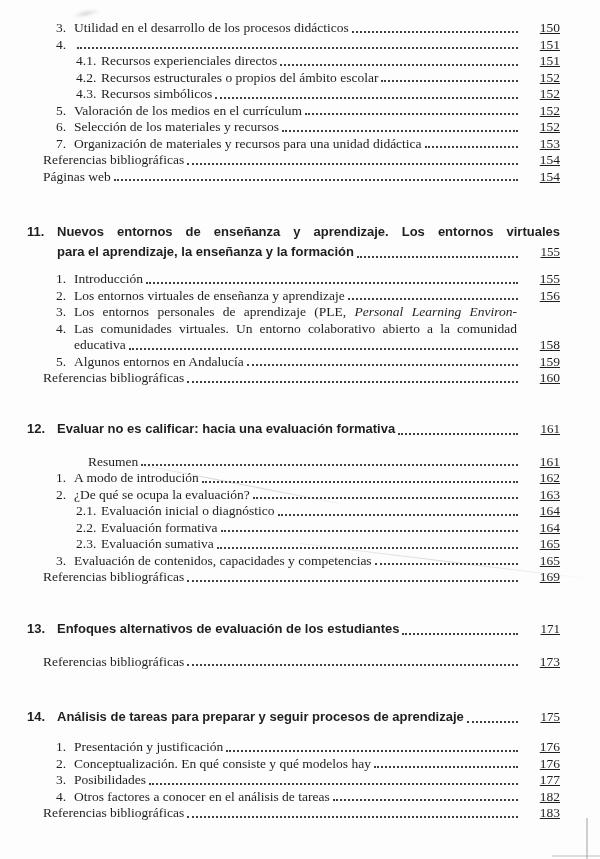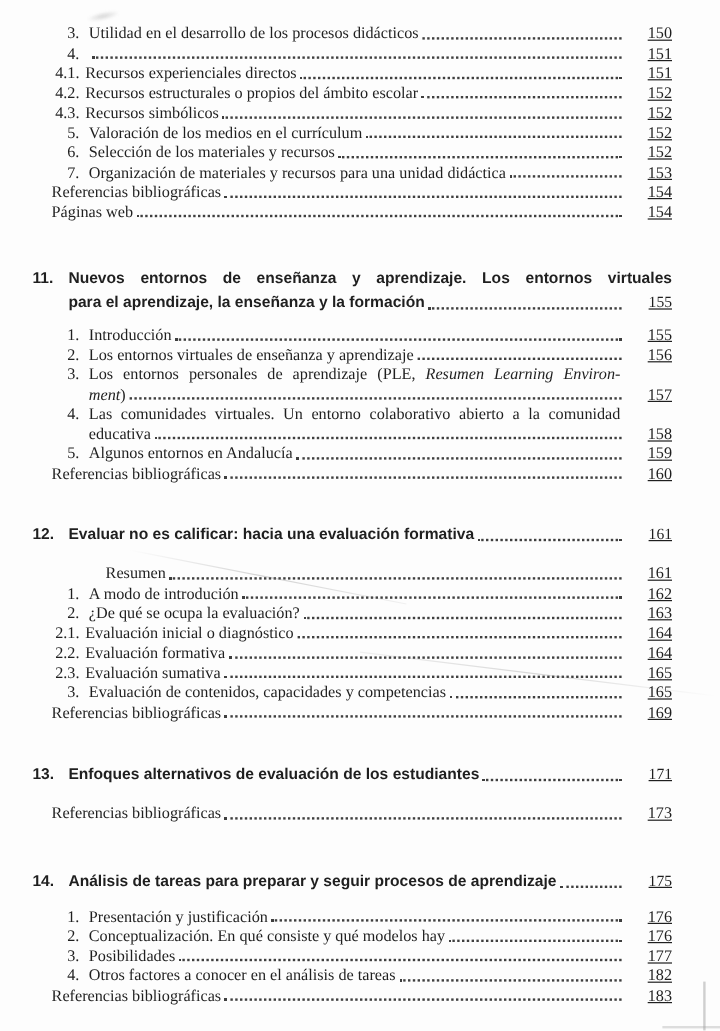"4.1." .ind-sub { padding-left: 46px -> 76px }
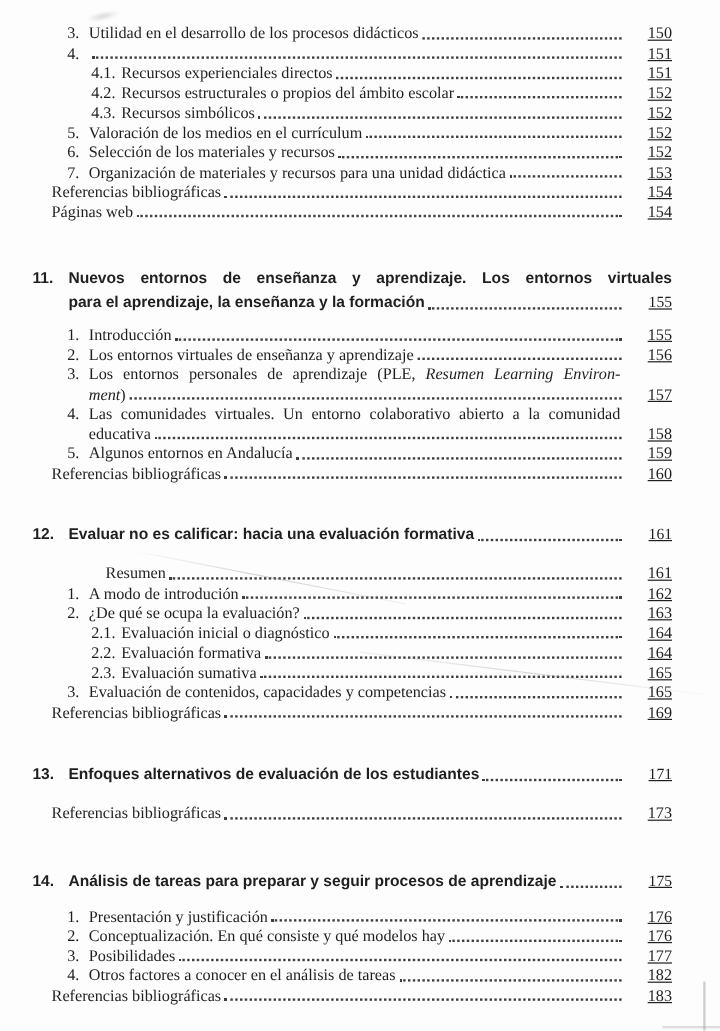"Resumen Learning Environ-" span.it { text: Resumen -> Personal }
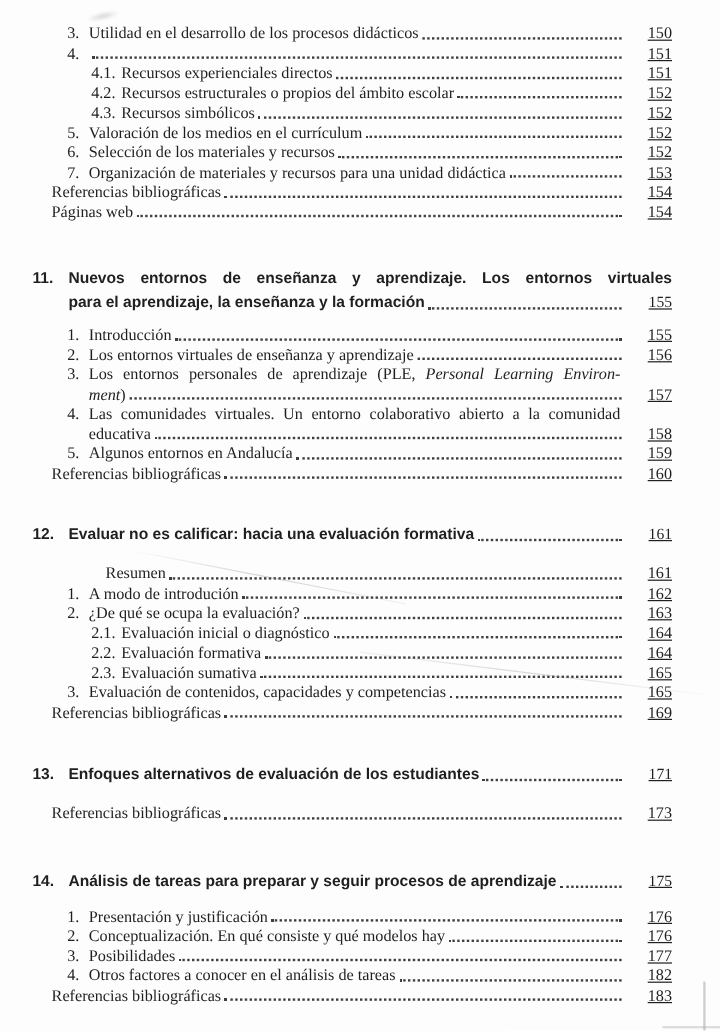"ment" div.line { html: <div> <span>ment</span> <span>)</span> <span></span> <span>157</span> </div> -> none }
